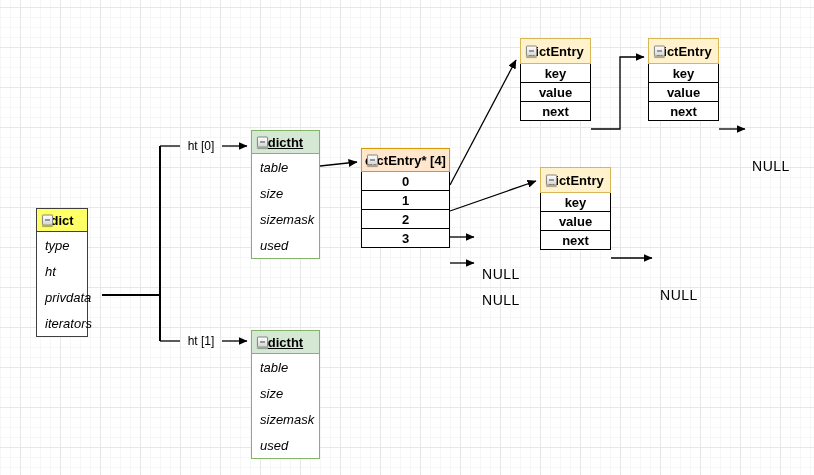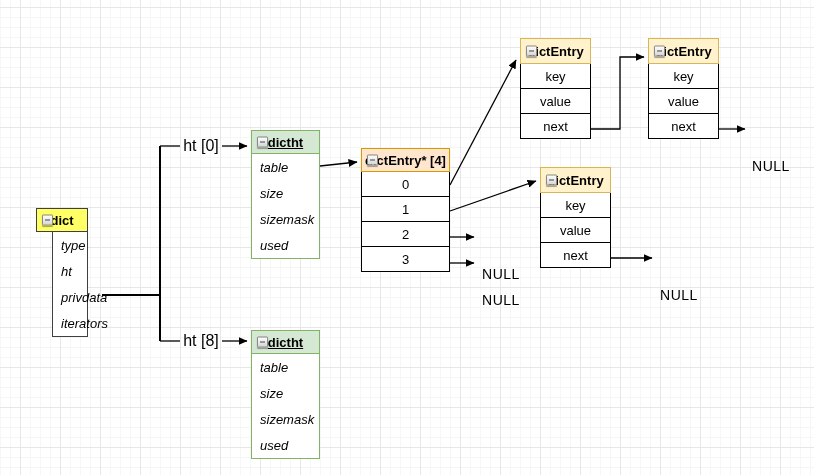"key" .cell { font-weight: none -> bold; height: 26px -> 20px }
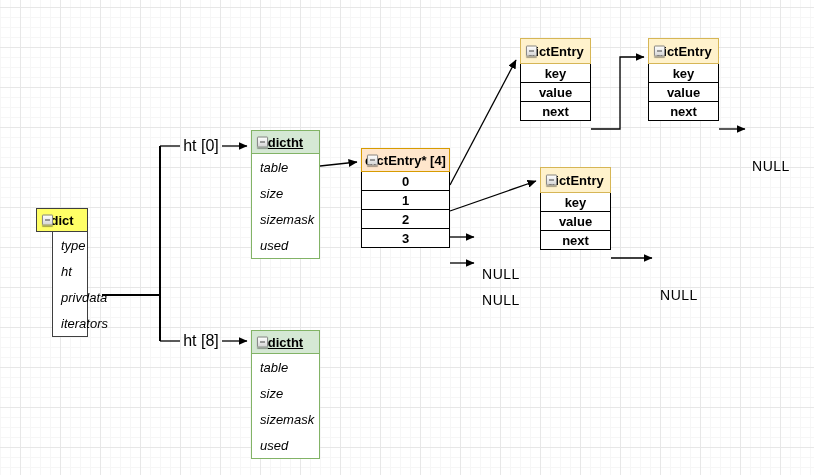"ht [0]" .lbl { font-size: 16px -> 12px }
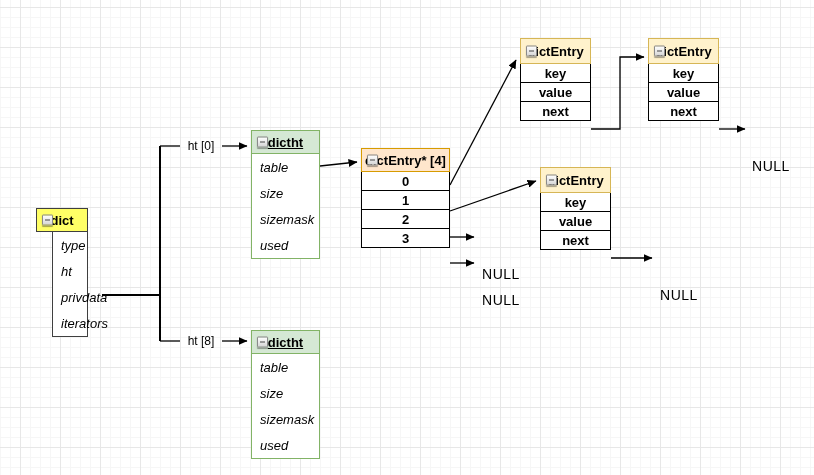"type" .v-yellow .body-plain { margin-left: 16px -> none }
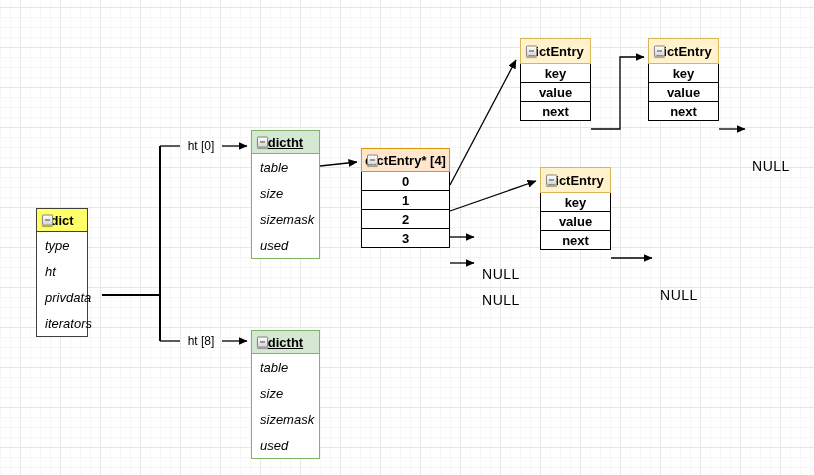"ht [8]" div.lbl { text: 8 -> 1 }
